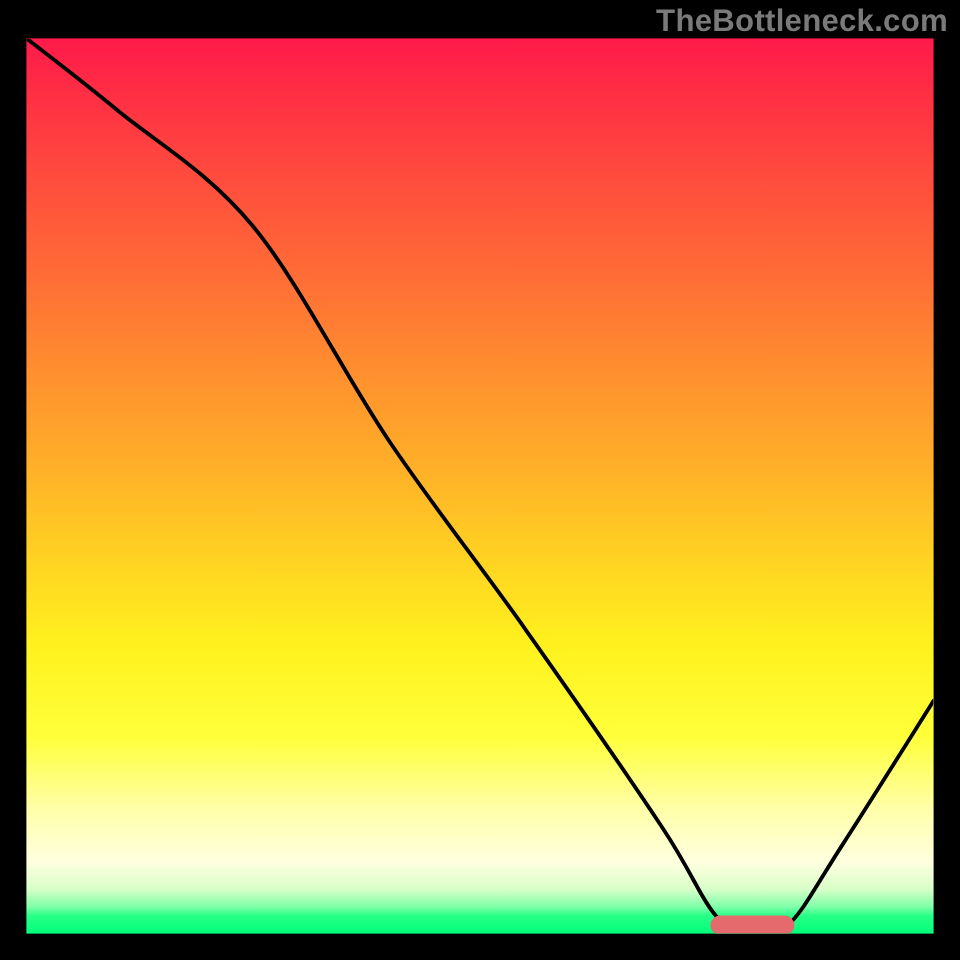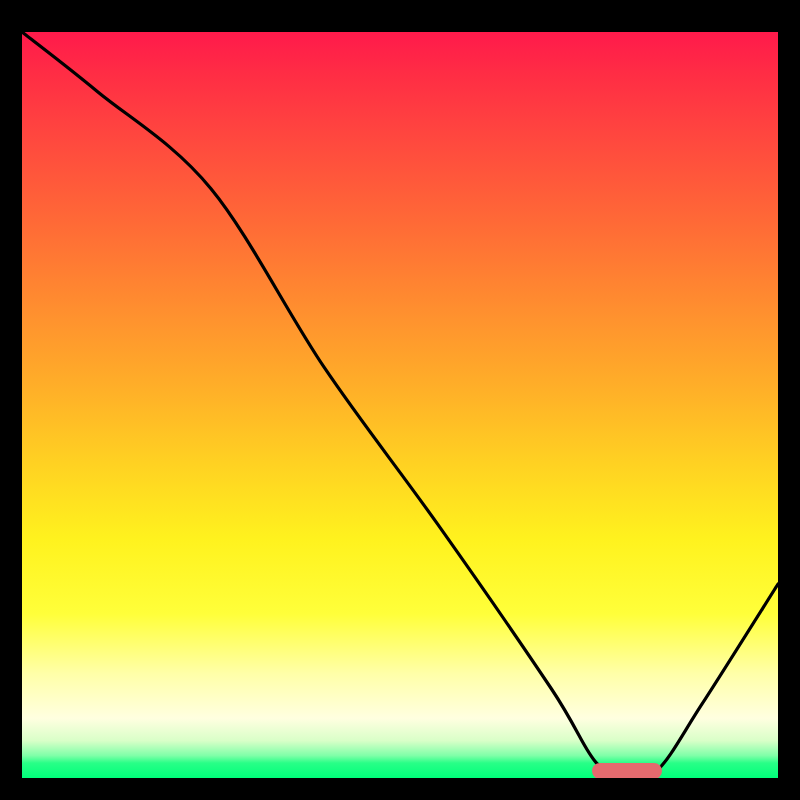"TheBottleneck.com" div.watermark { html: none -> <div>TheBottleneck.com</div> }
